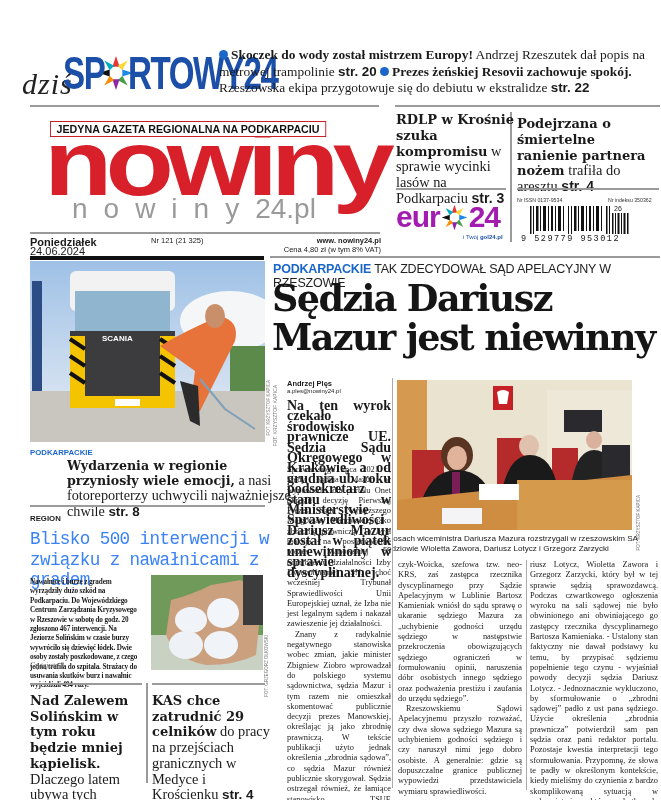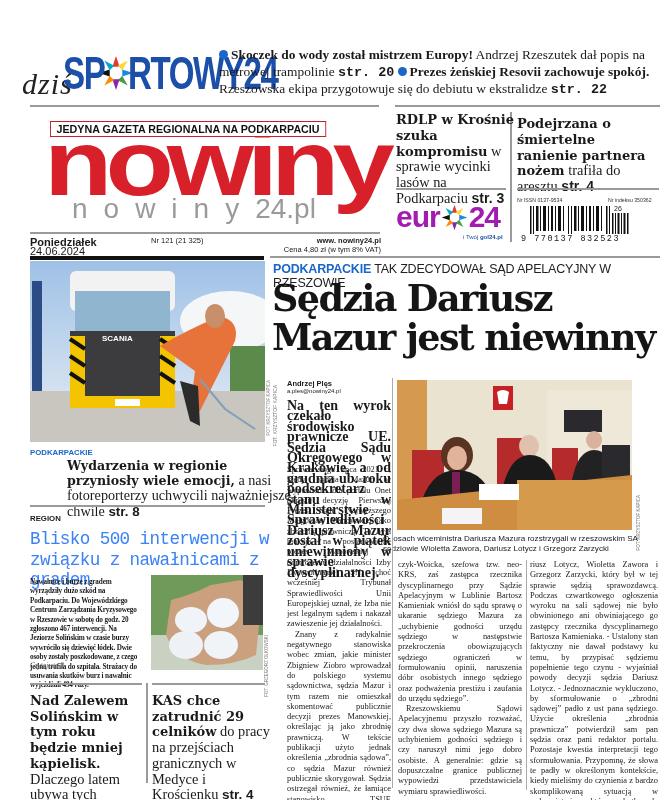"str. 20" #sport-text b.s { font-family: Liberation Mono, monospace -> Liberation Sans, sans-serif }
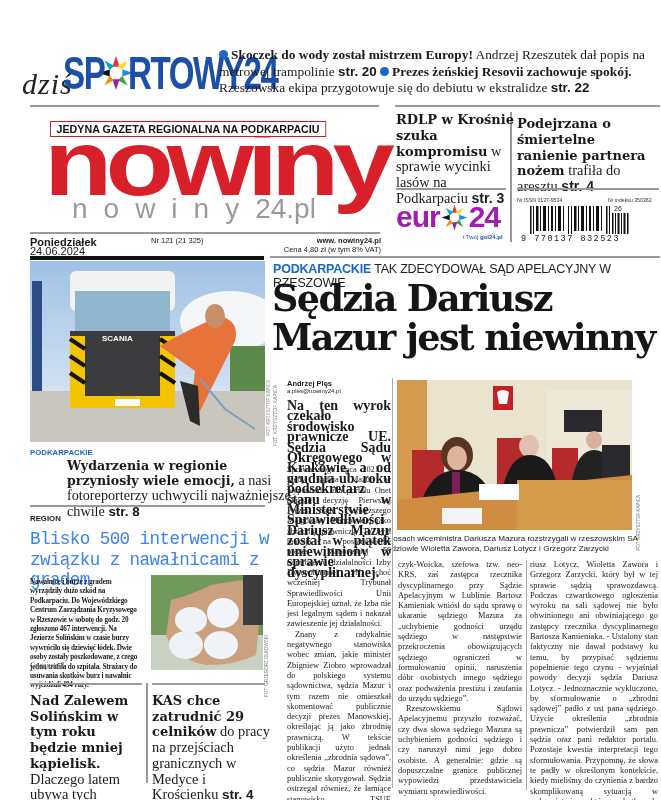"9 770137 832523" div.abs { text: 770137 832523 -> 529779 953012 }
